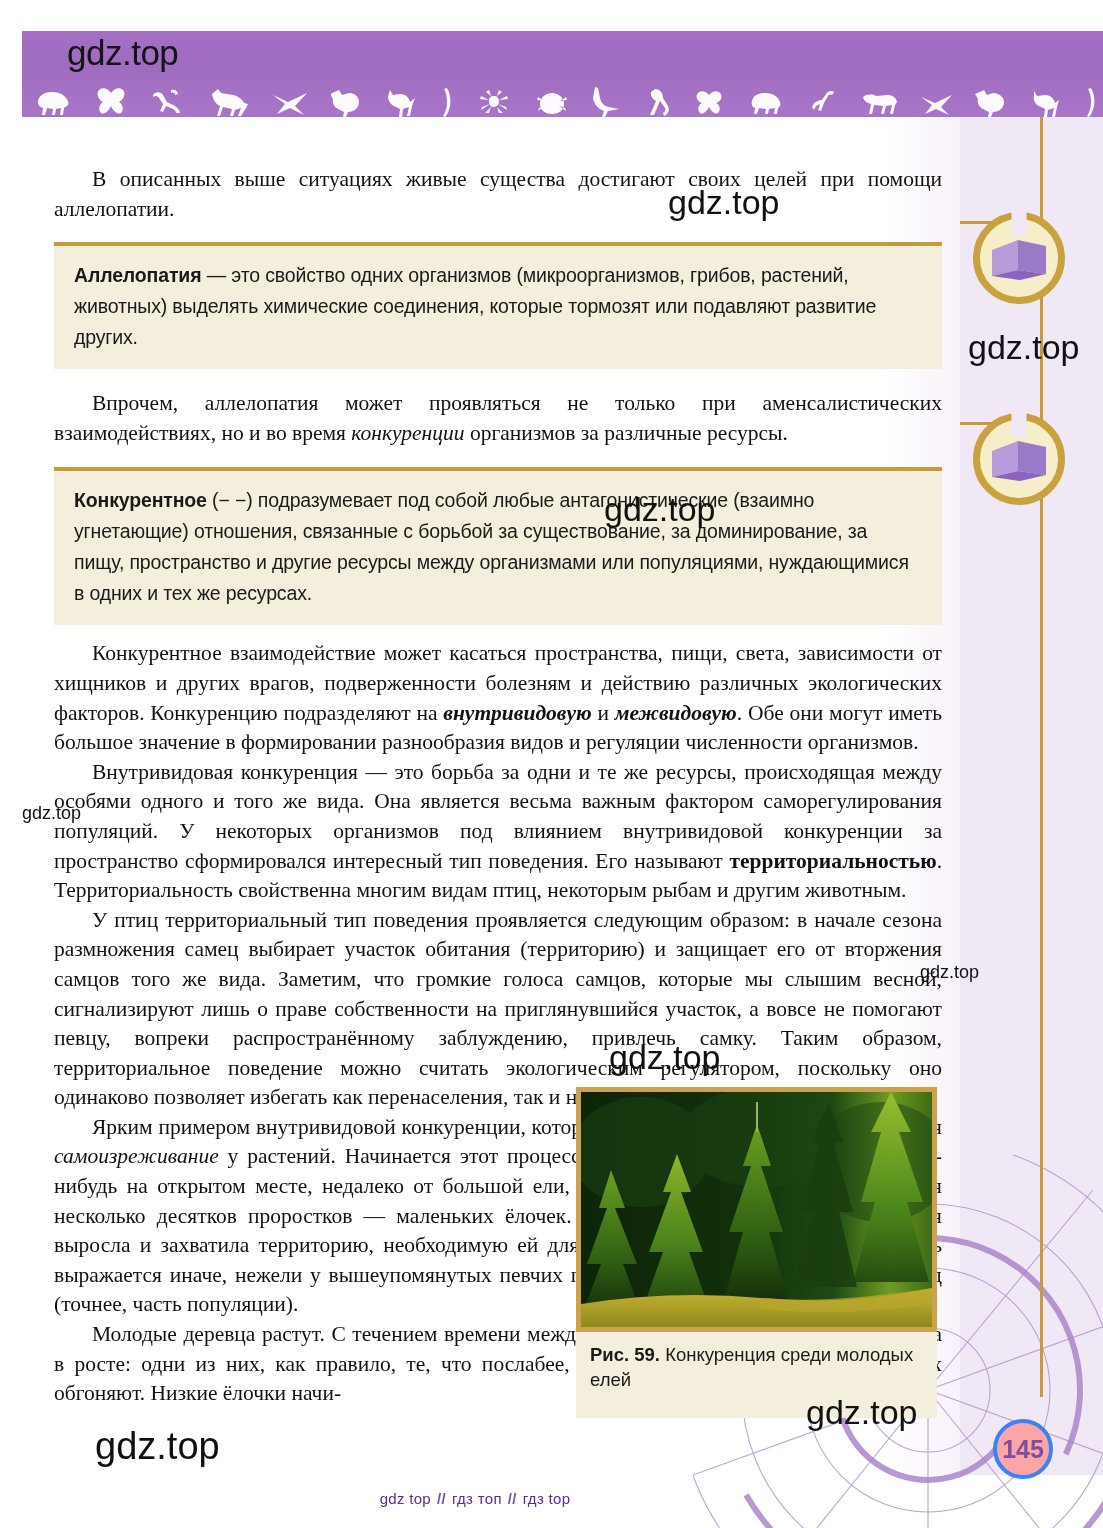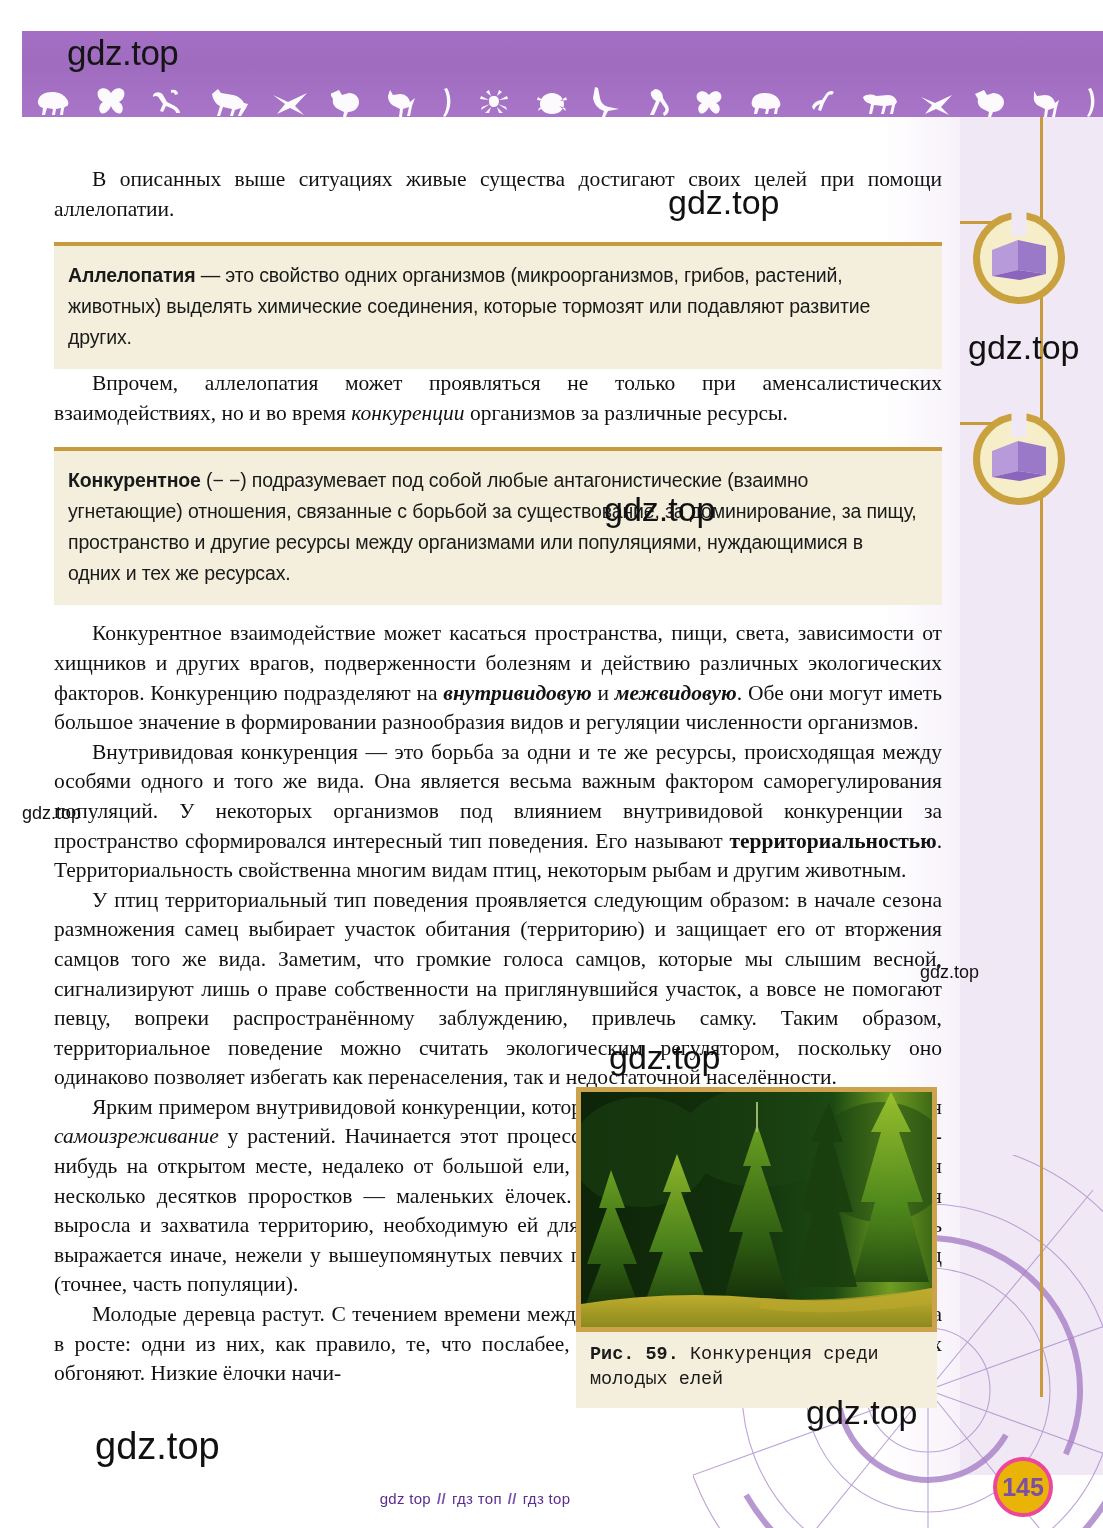"Аллелопатия — это свойство одних" .defbox { padding: 14px 22px 16px 14px -> 14px 22px 16px 20px }
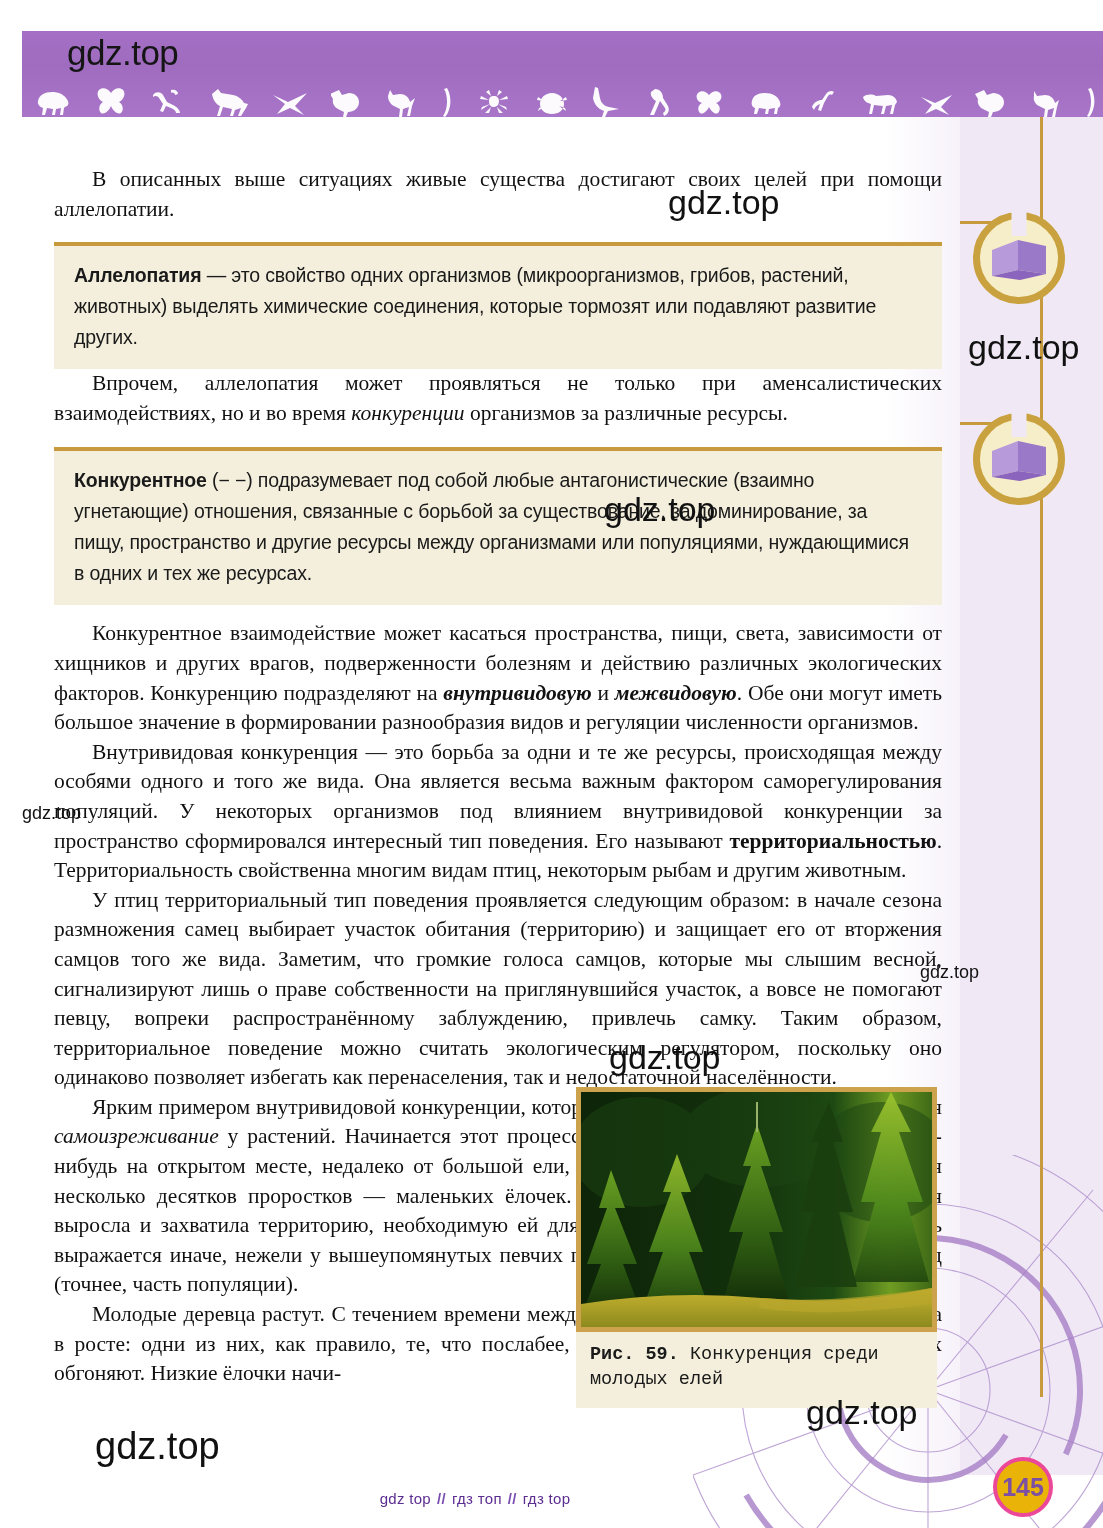"Впрочем, аллелопатия может проявляться" p.body { margin-top: none -> 20px }
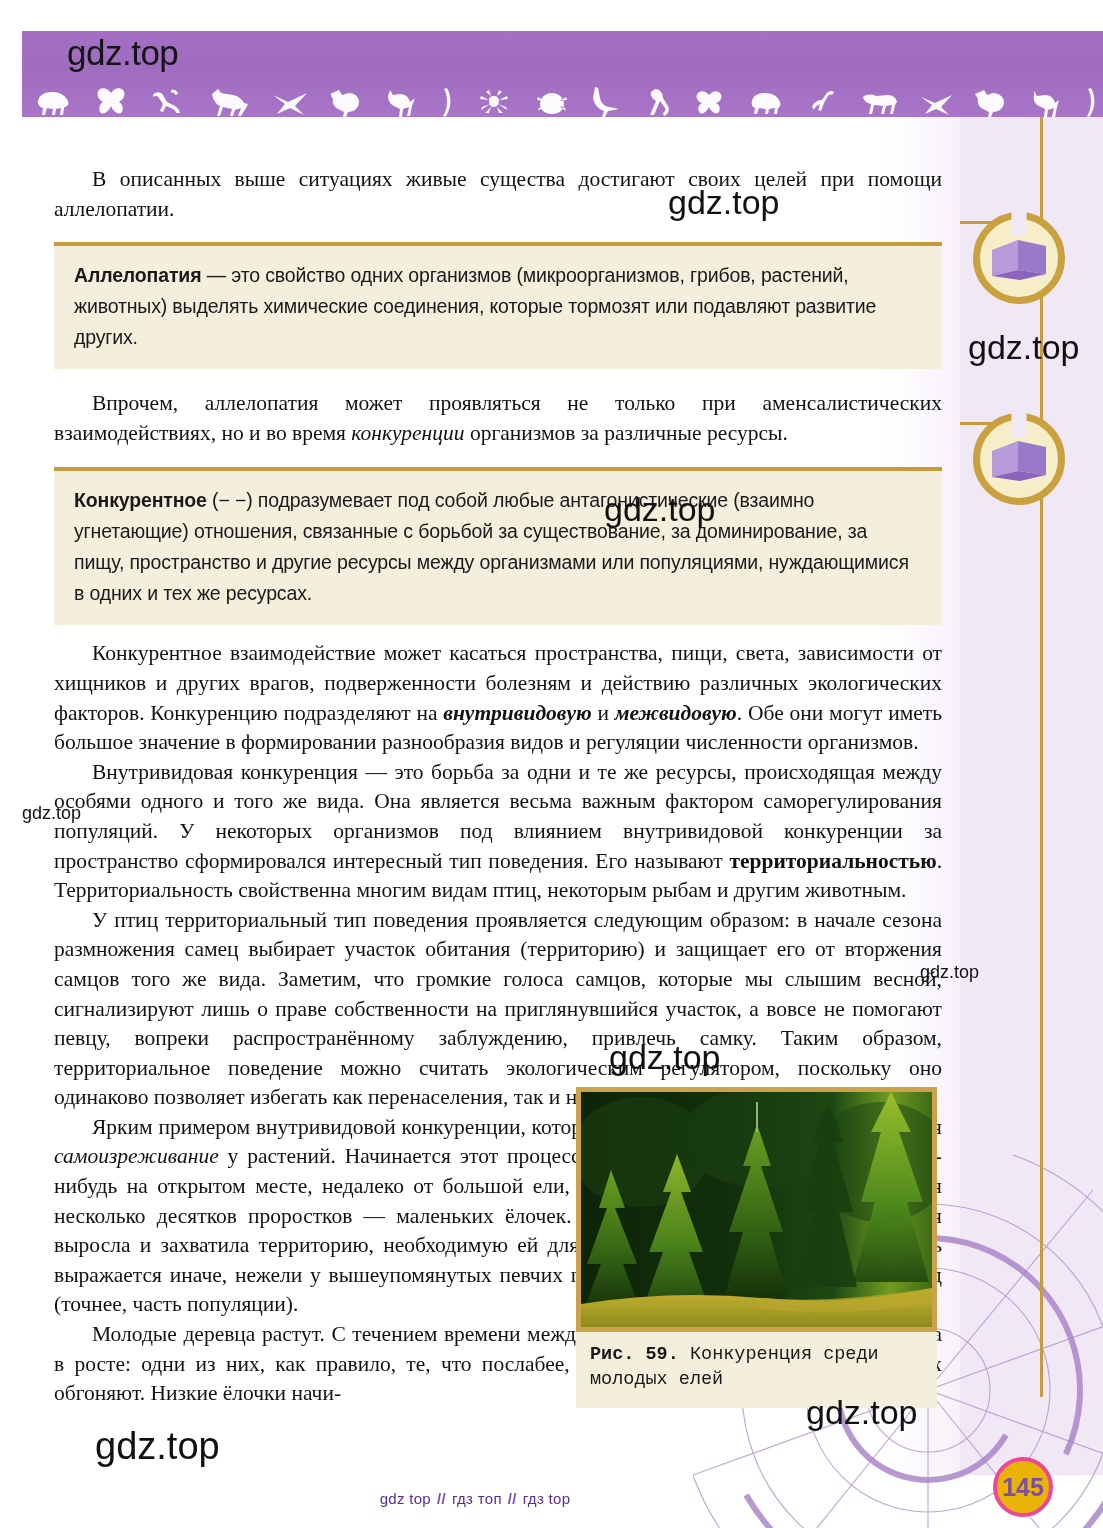"Рис. 59. Конкуренция среди молодых" .figure .caption { font-family: Liberation Mono, monospace -> Liberation Sans, sans-serif; padding: 10px 12px 16px 14px -> 10px 12px 26px 14px }
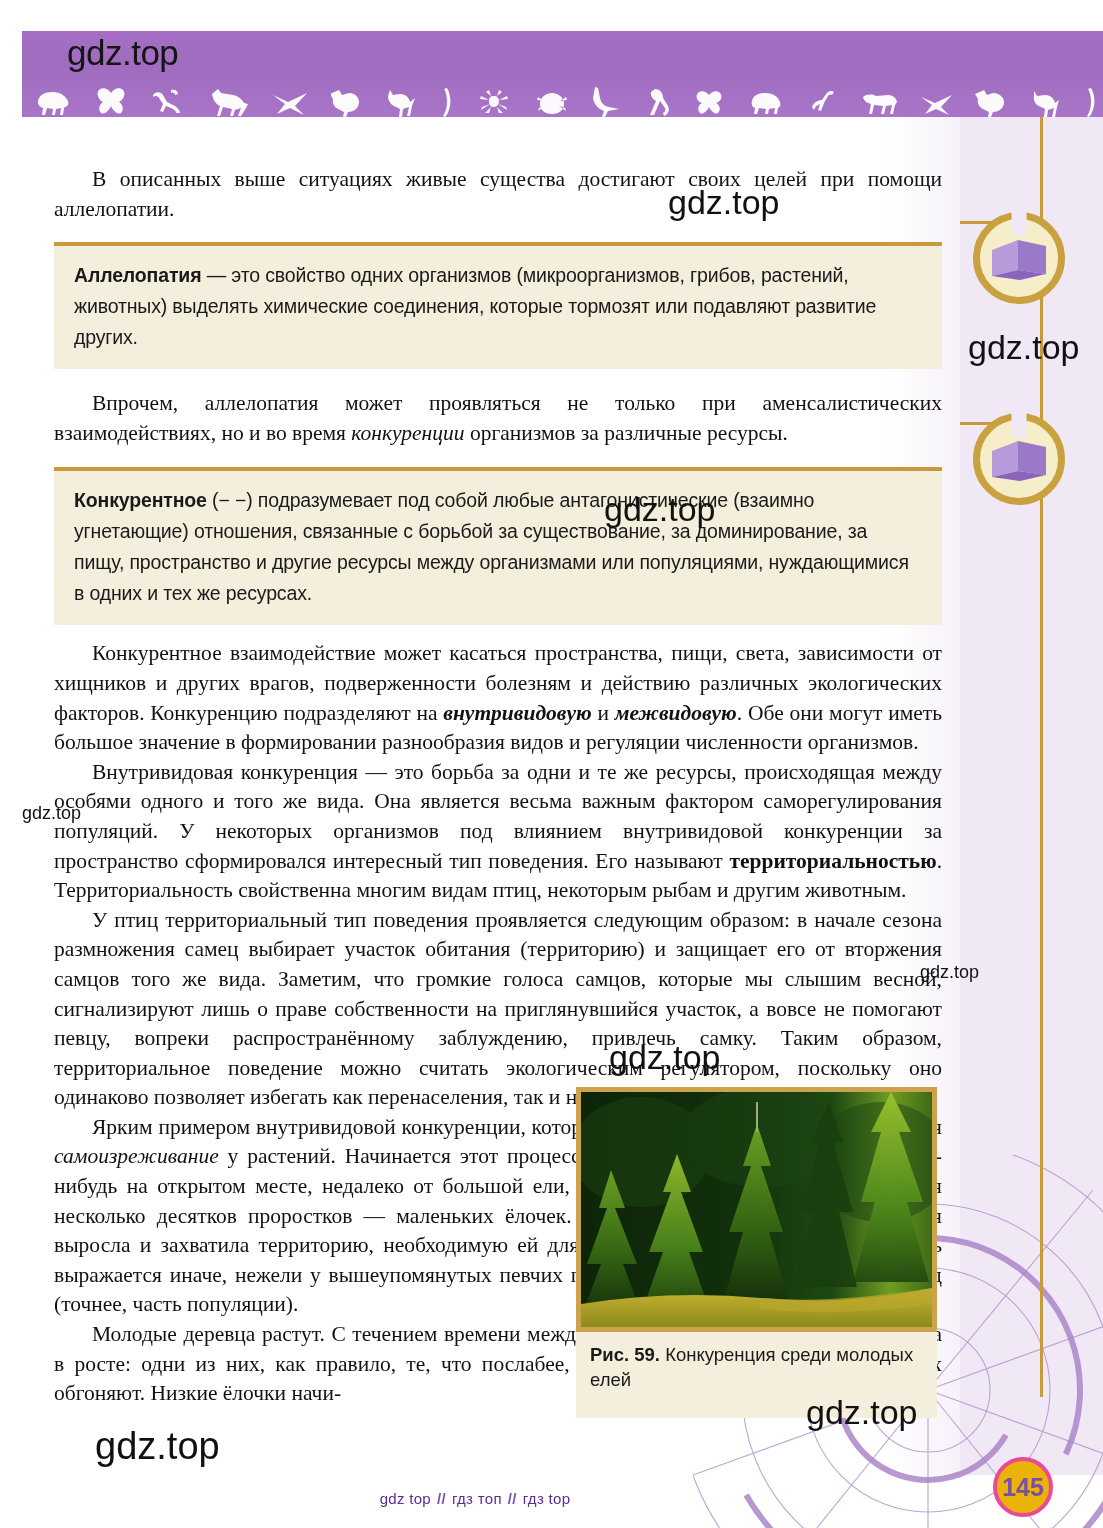"145" .pagenum { background: #eab308 -> #fca5a5; border: 4px solid #ec4899 -> 4px solid #3b82f6; top: 1457px -> 1419px }
